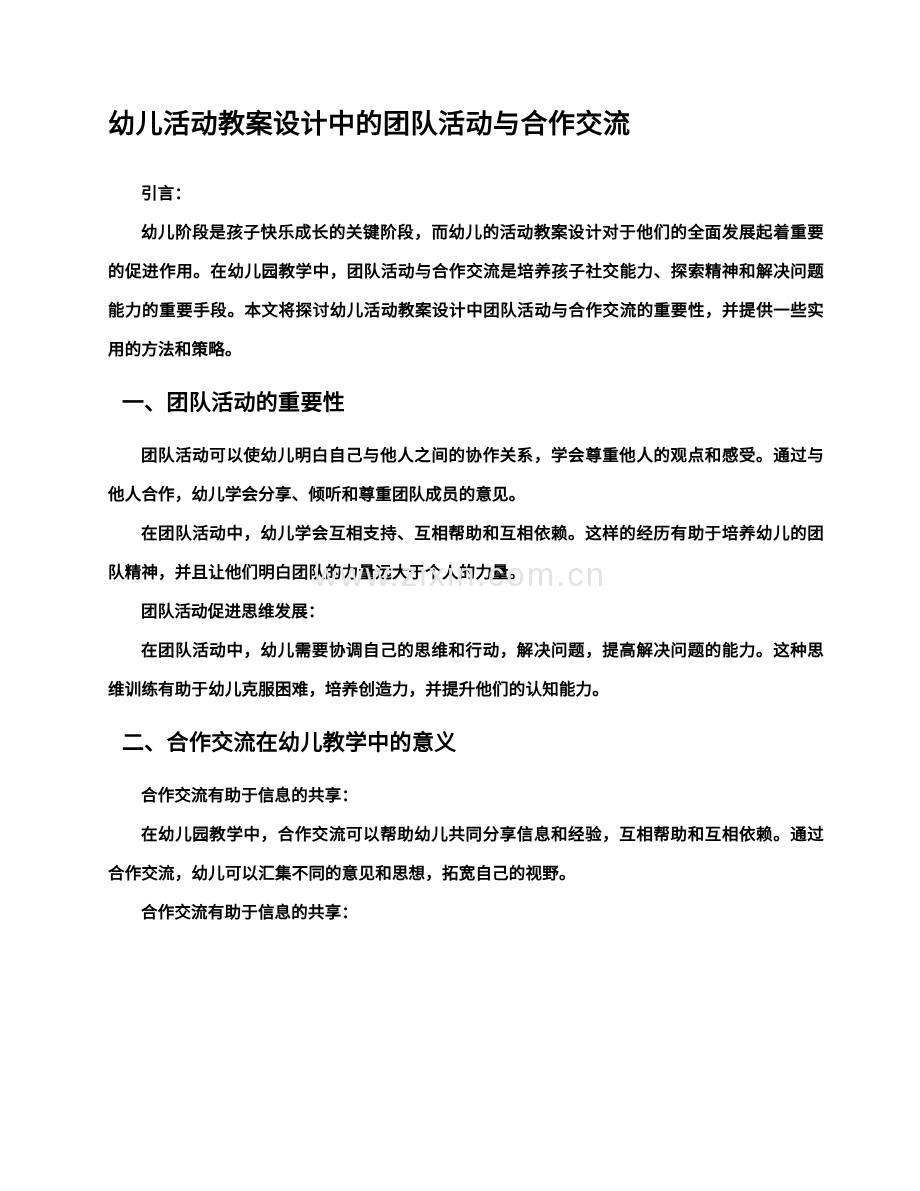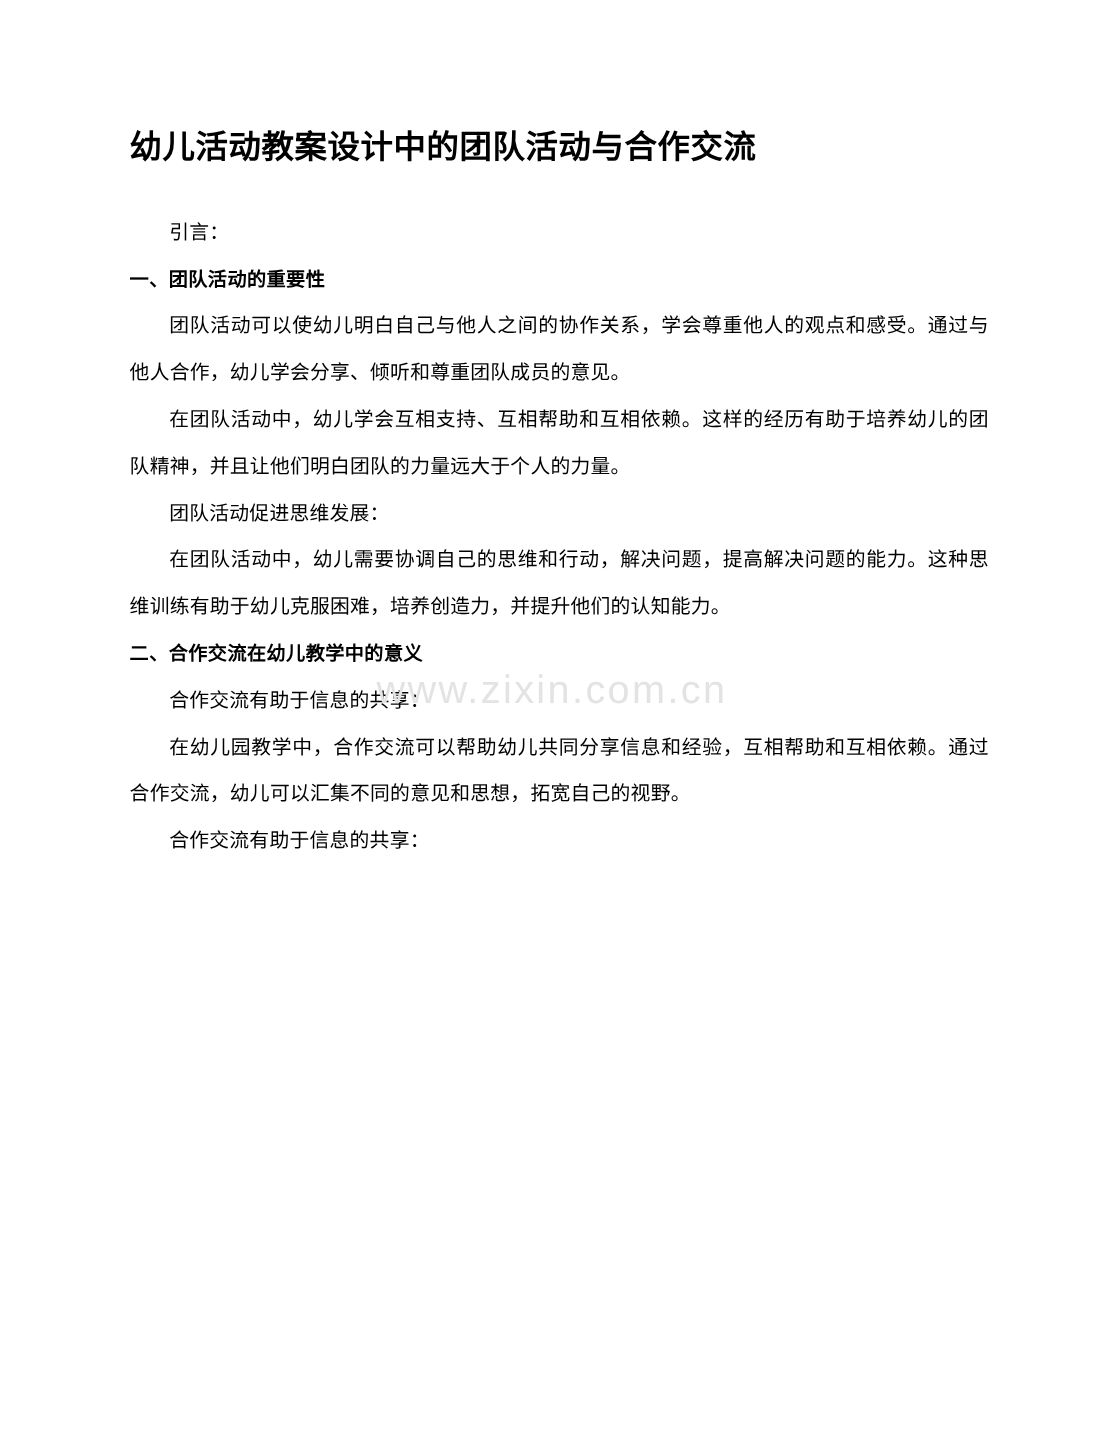"引言：" p { font-weight: none -> bold }
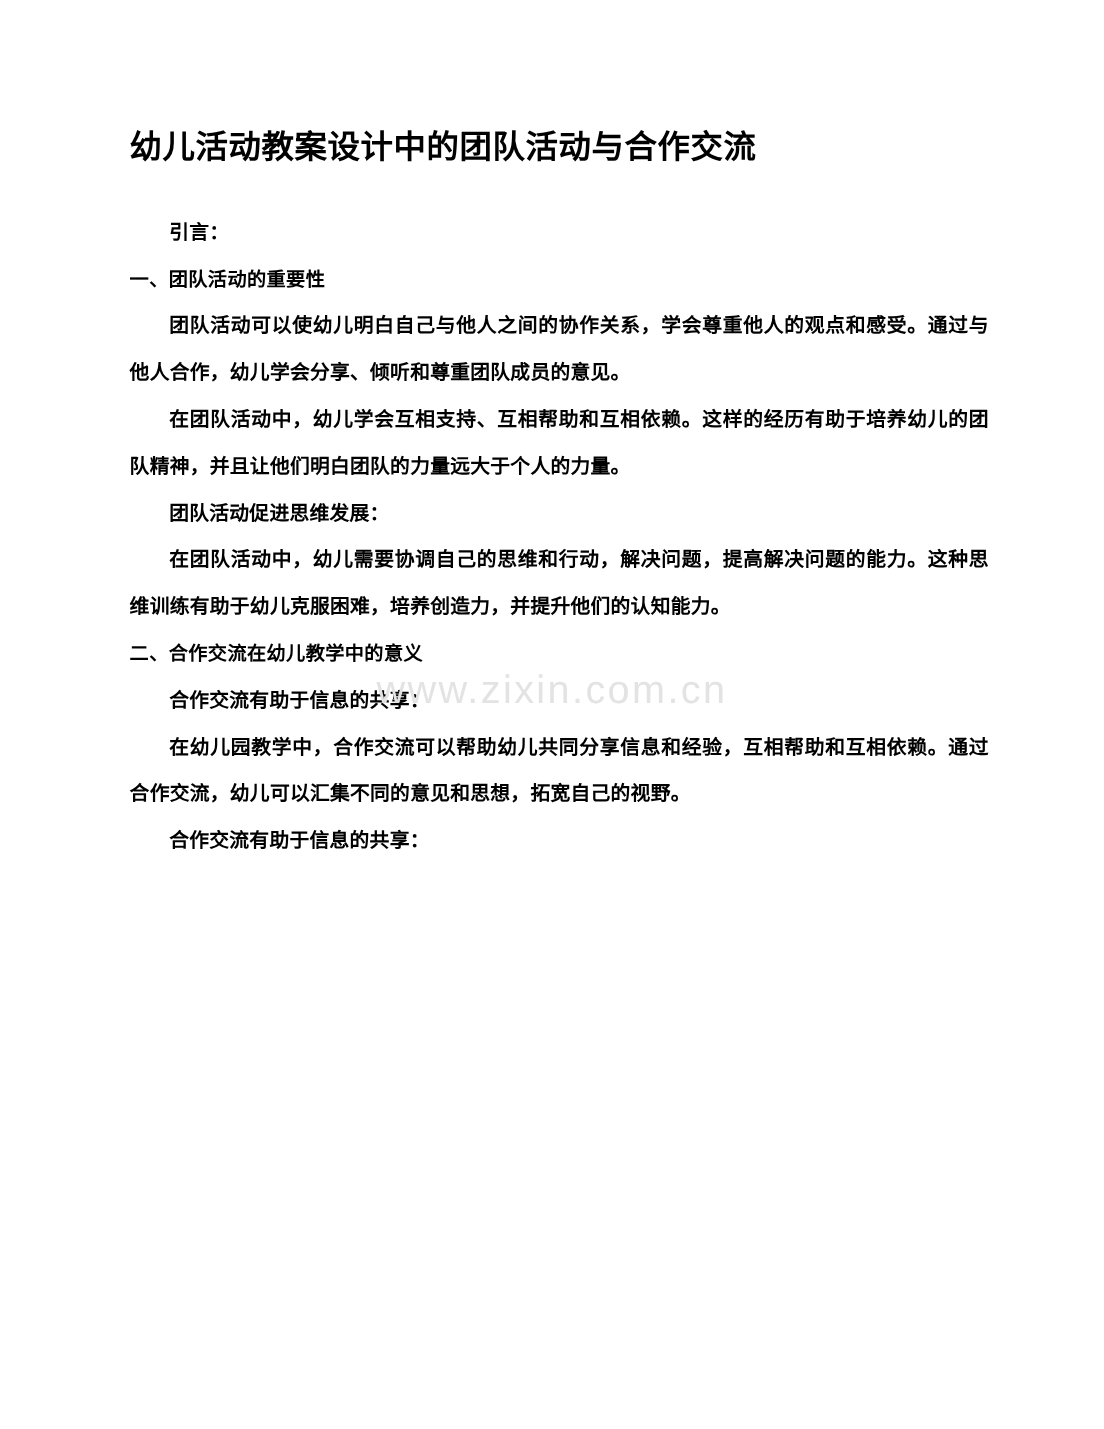"幼儿阶段是孩子快乐成长的关键阶段，而幼儿的活动教案设计对于他们的全面发展起着重要" p.indent { html: none -> <p>幼儿阶段是孩子快乐成长的关键阶段，而幼儿的活动教案设计对于他们的全面发展起着重要的促进作用。在幼儿园教学中，团队活动与合作交流是培养孩子社交能力、探索精神和解决问题能力的重要手段。本文将探讨幼儿活动教案设计中团队活动与合作交流的重要性，并提供一些实用的方法和策略。</p> }
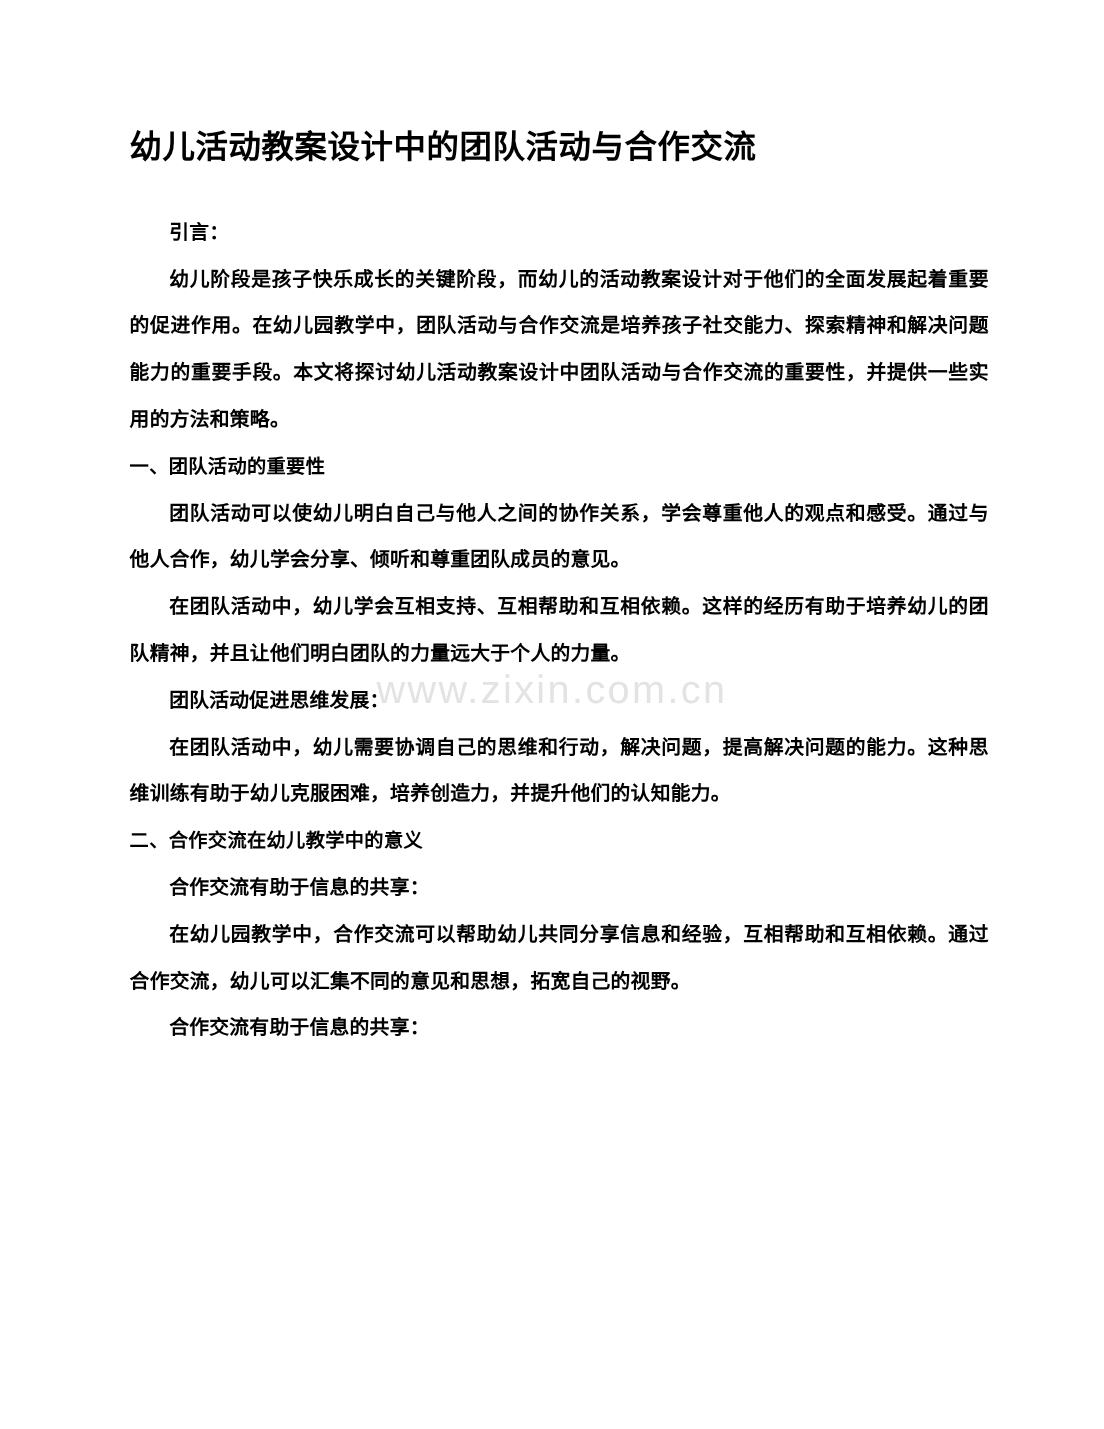"一、团队活动的重要性" h2.section { font-size: 16px -> 22px; margin: 0 -> 14px }
